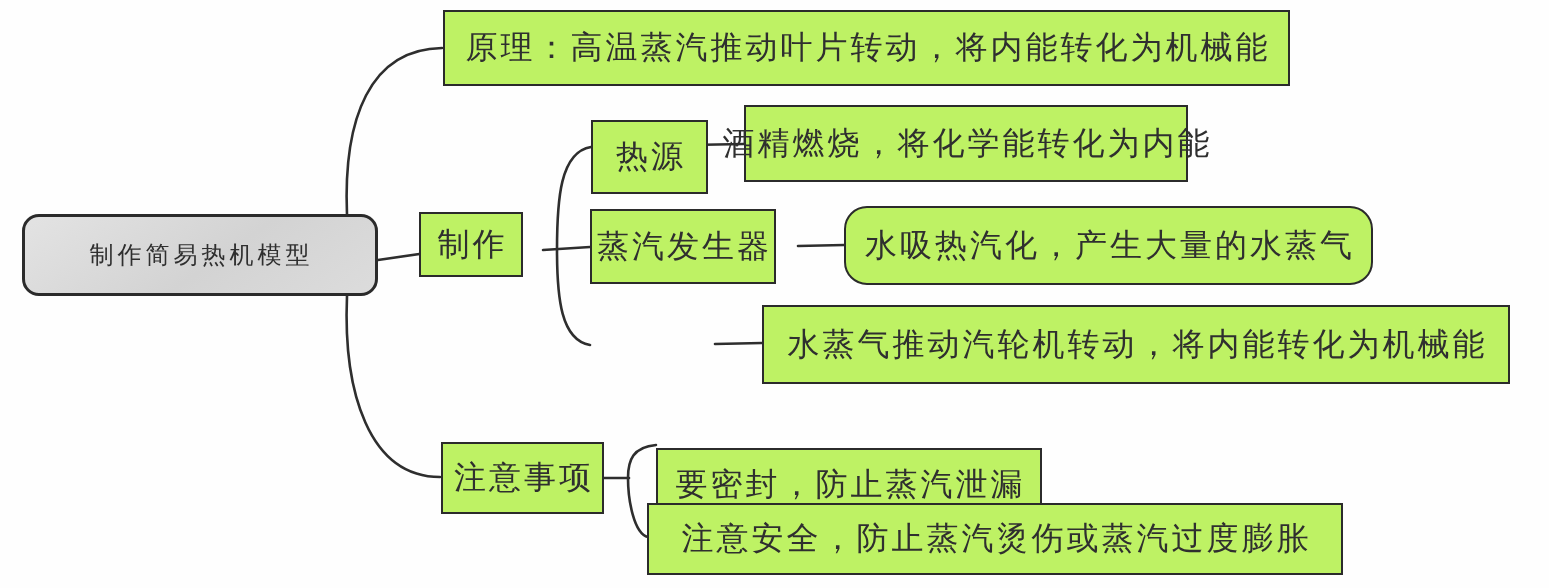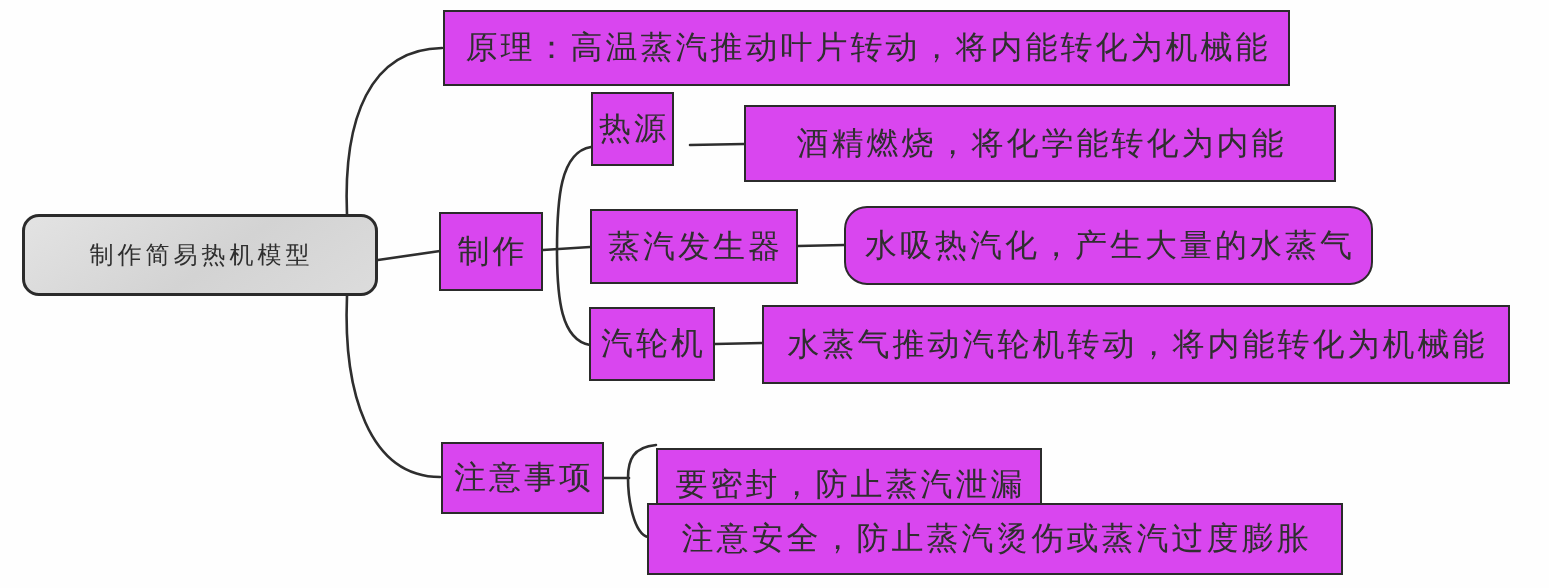"原理：高温蒸汽推动叶片转动，将内能转化为机械能" .box { background: #d946ef -> #bef264 }
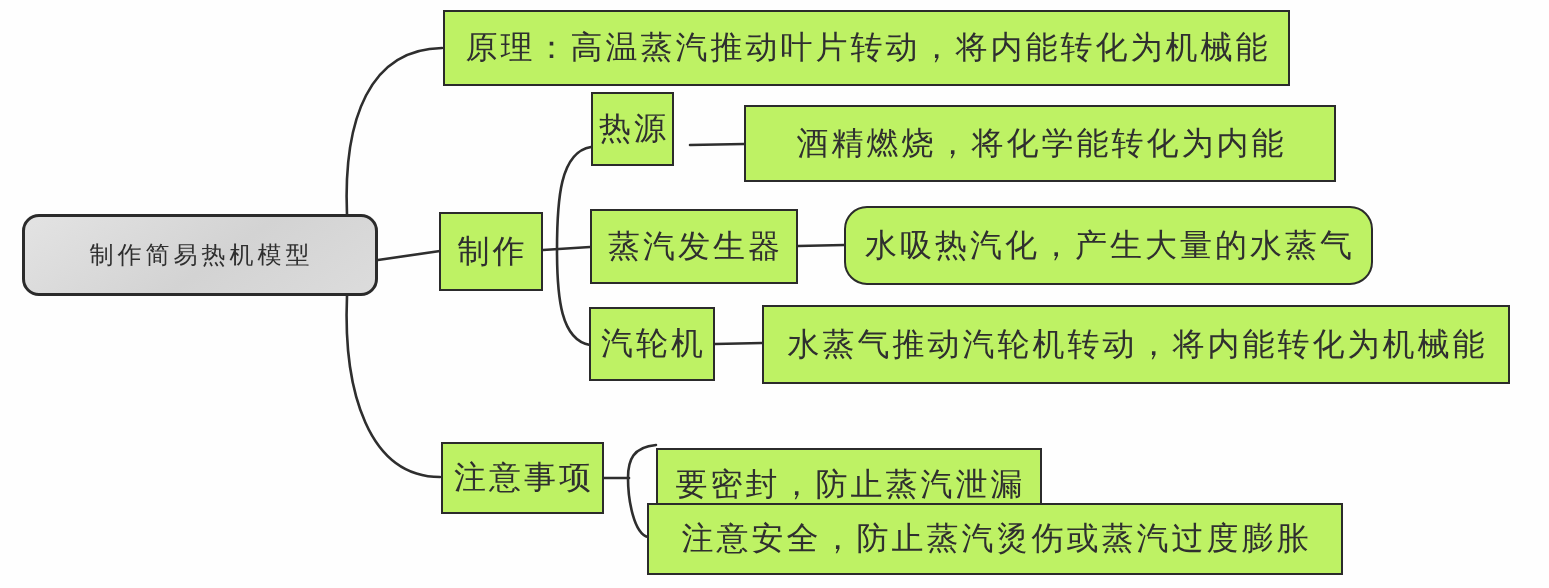"热源" .n-heat-source { top: 92px -> 120px; width: 83px -> 117px }
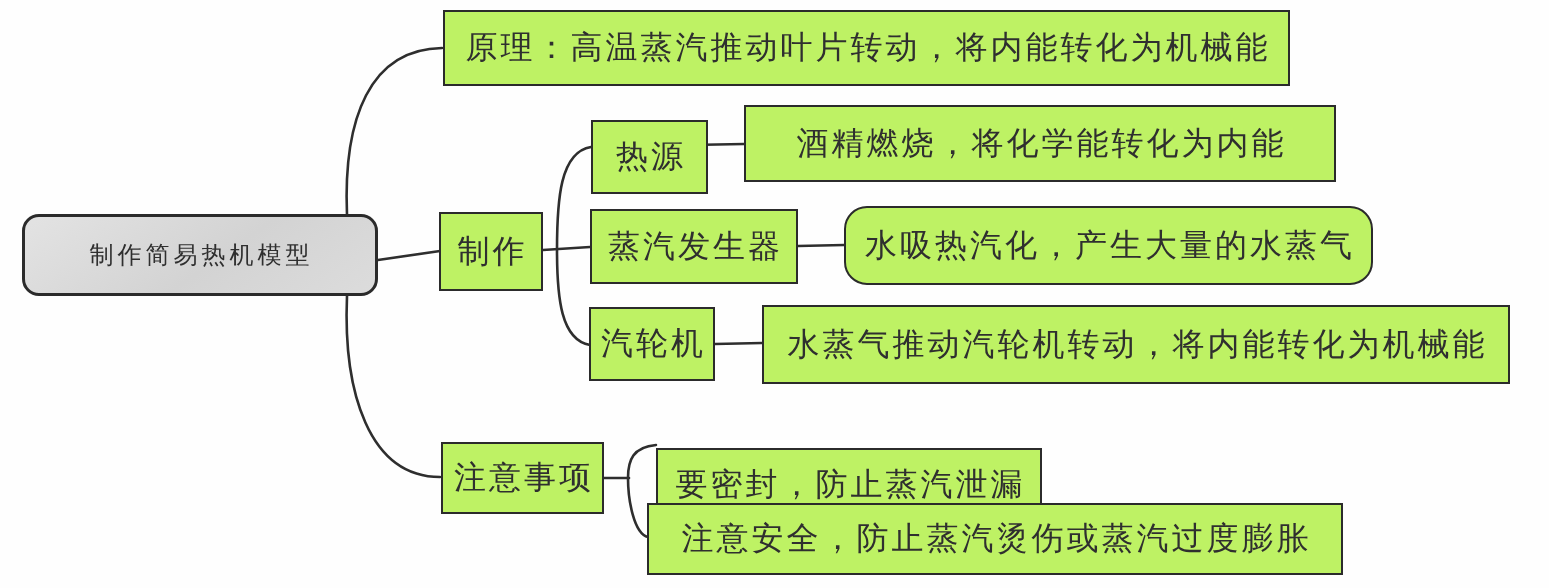"酒精燃烧，将化学能转化为内能" .n-heat-desc { width: 592px -> 444px }
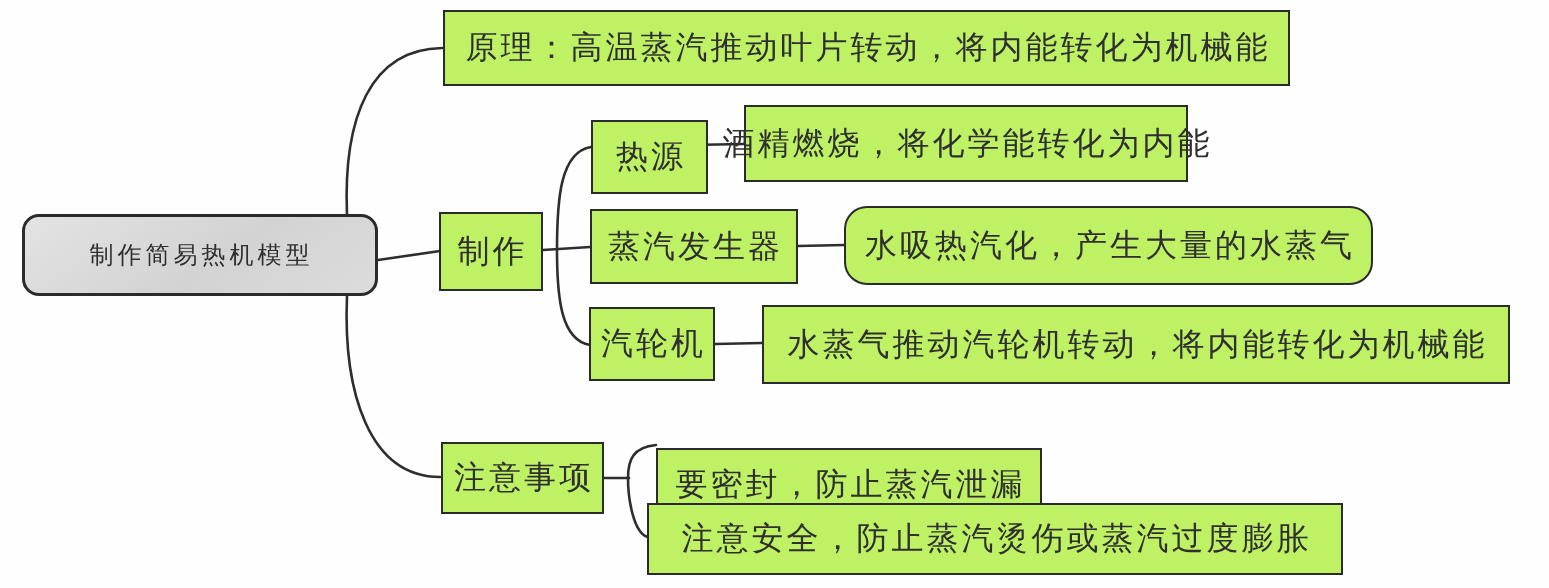"制作" .n-making { height: 79px -> 65px; left: 439px -> 419px }
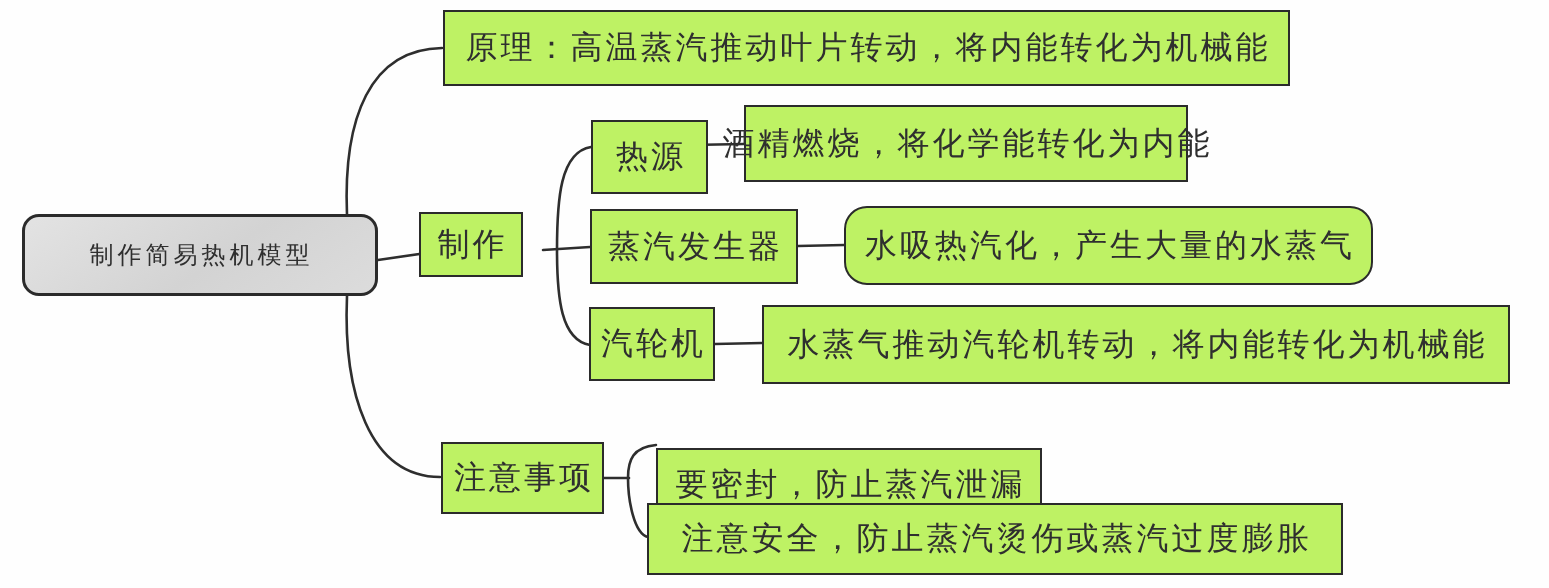"蒸汽发生器" .n-steam-gen { width: 208px -> 186px }
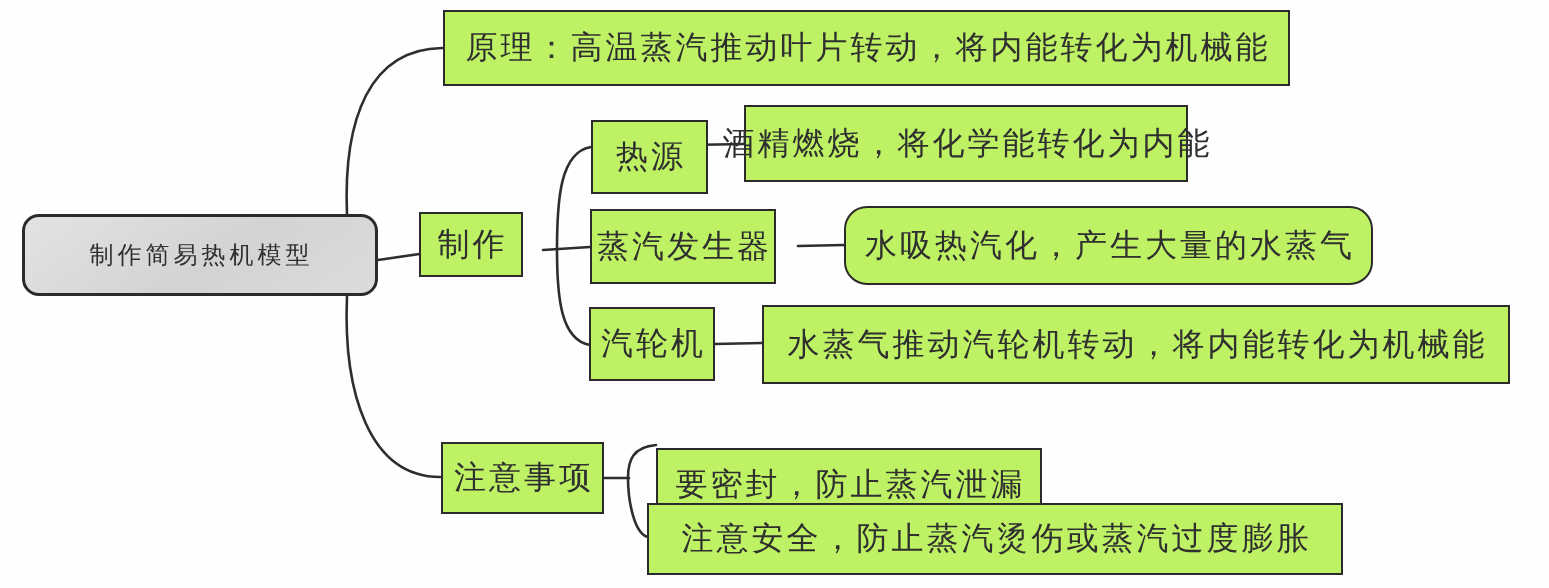"汽轮机" div.box { html: <div> <span>汽轮机</span> </div> -> none }
